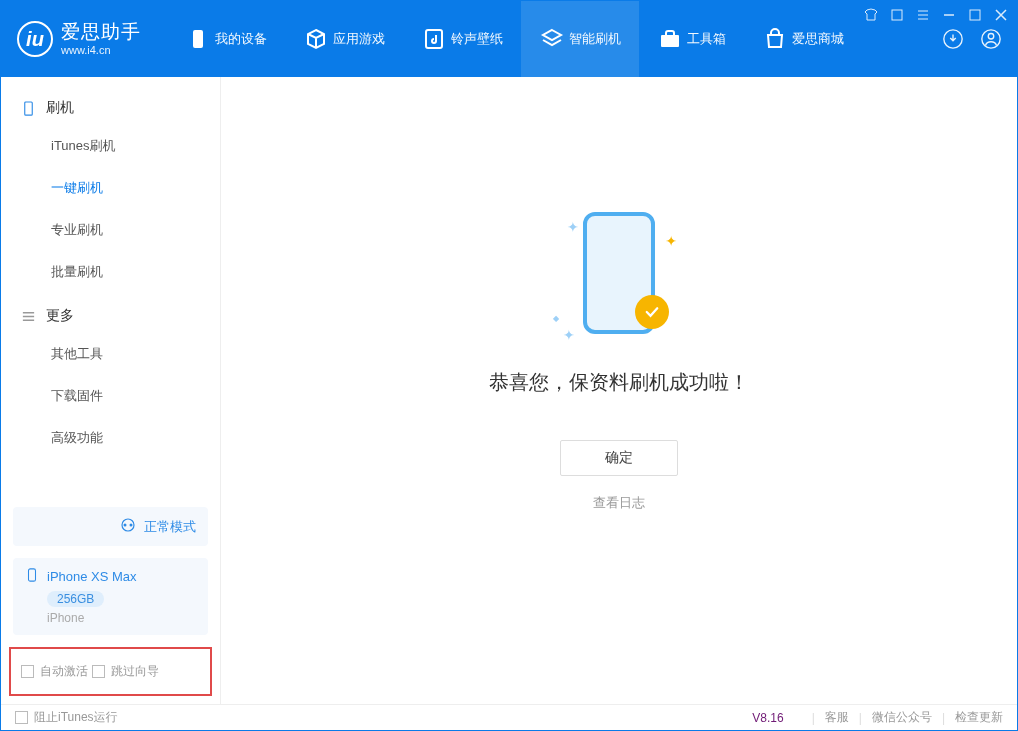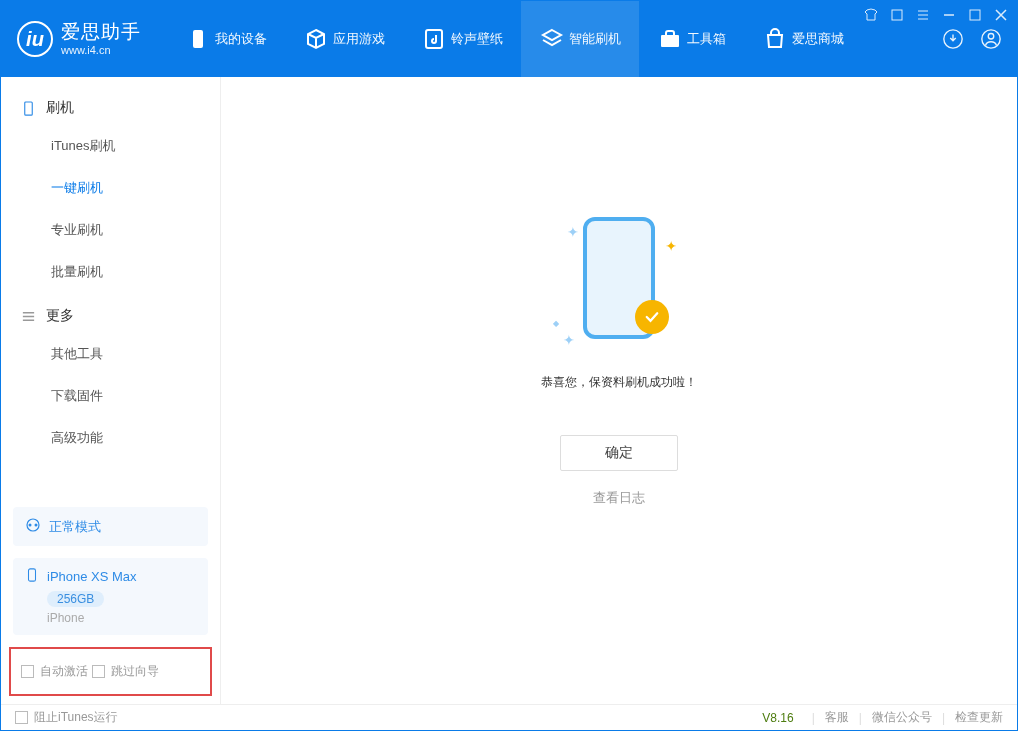"恭喜您，保资料刷机成功啦！" .success-msg { font-size: 12px -> 20px }
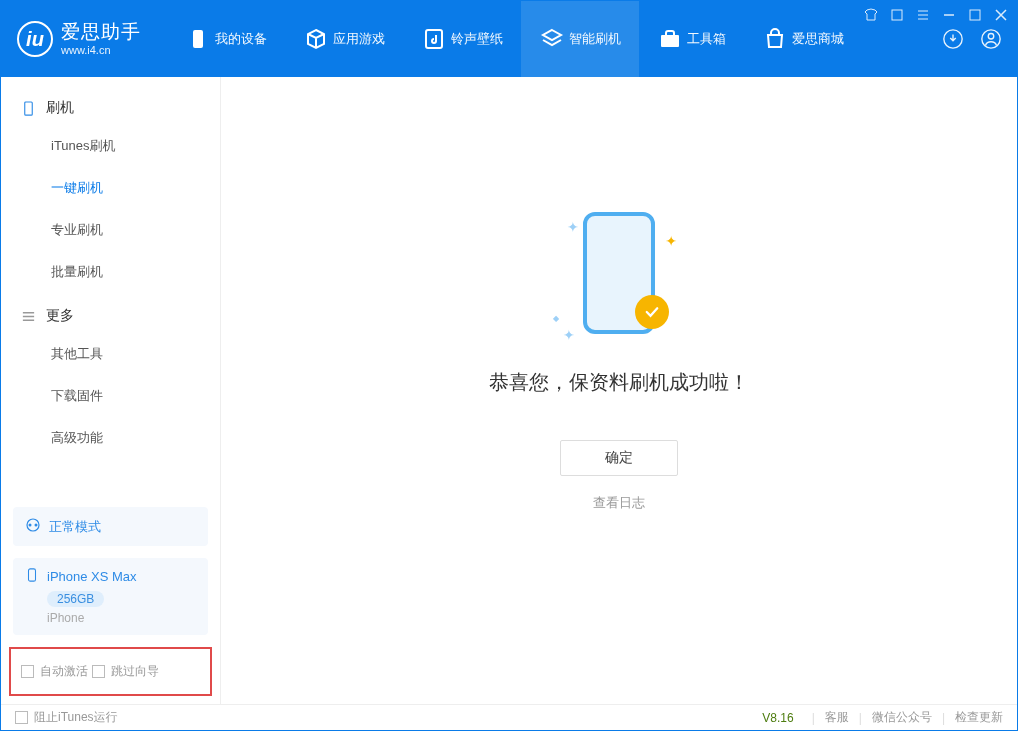"正常模式" .device-box-mode { justify-content: none -> flex-end }
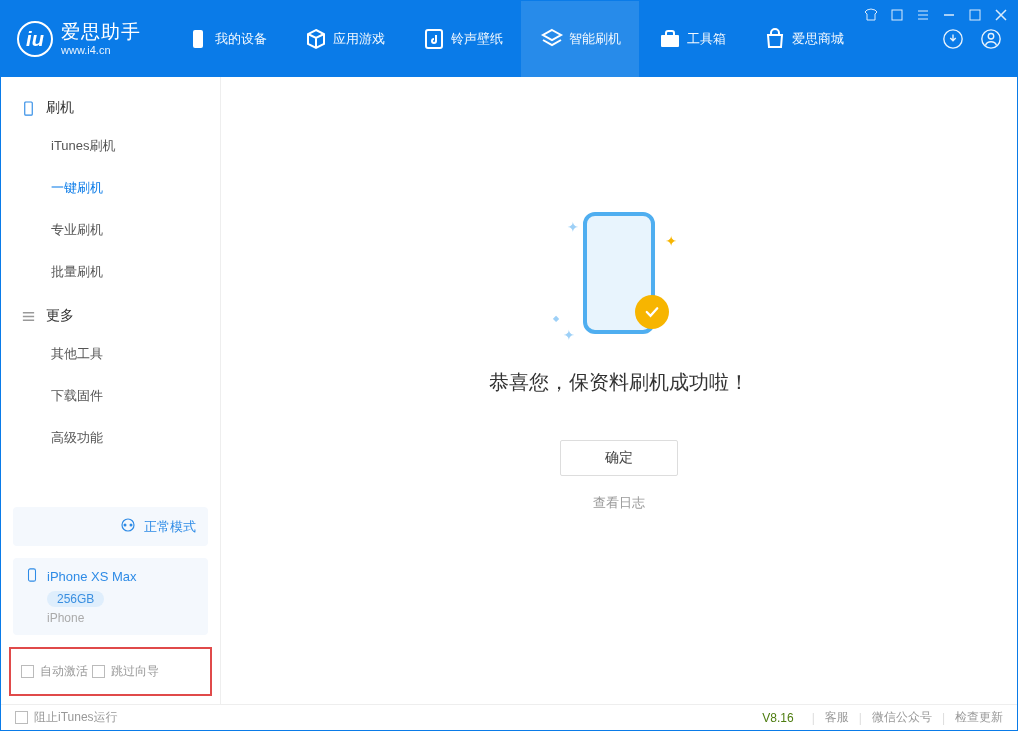"V8.16" .version { color: #4d7c0f -> #701a75; margin-right: 8px -> 18px }
